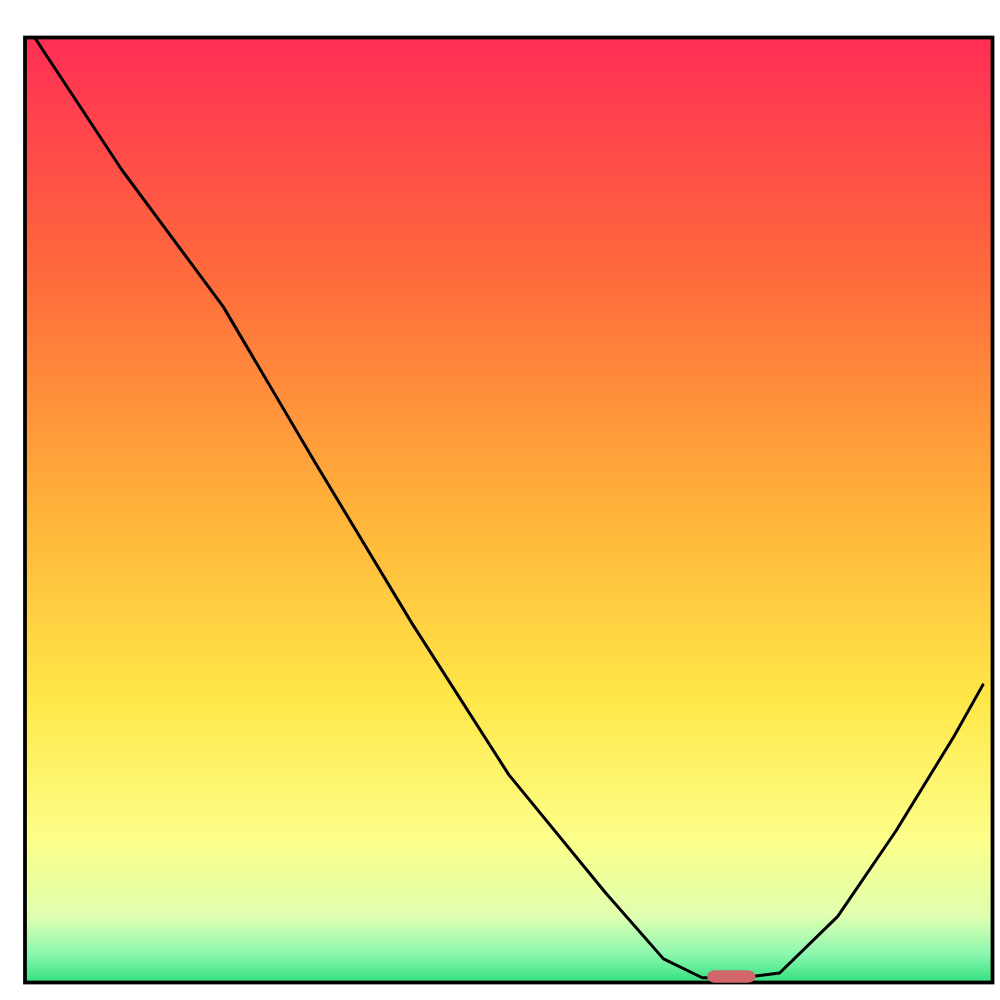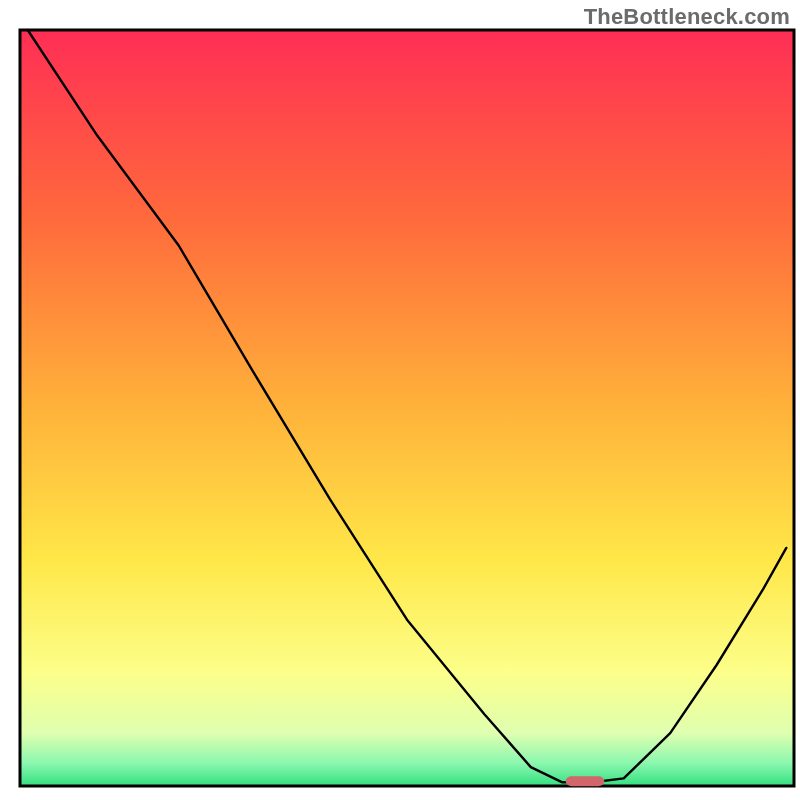"TheBottleneck.com" div.watermark { html: <div>TheBottleneck.com</div> -> none }
